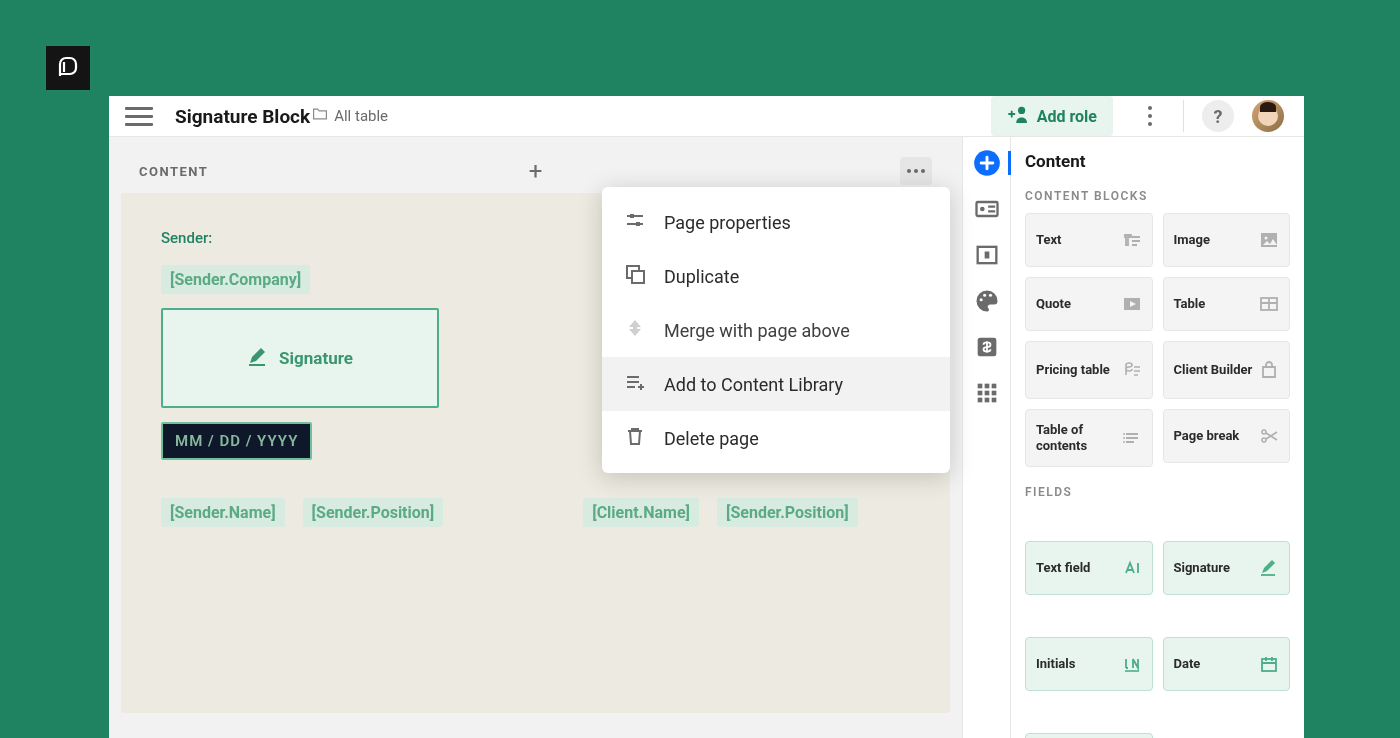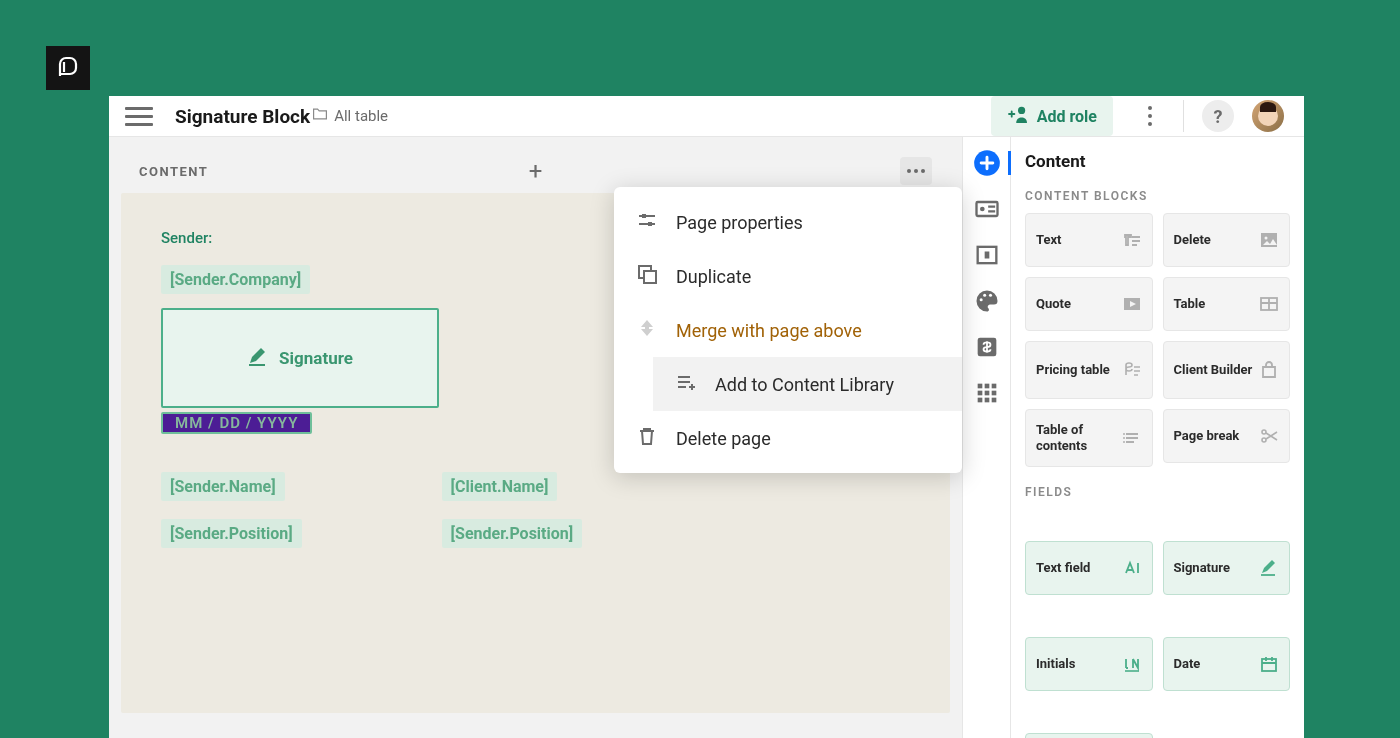"Page properties" .context-menu { right: 0 -> 12px }
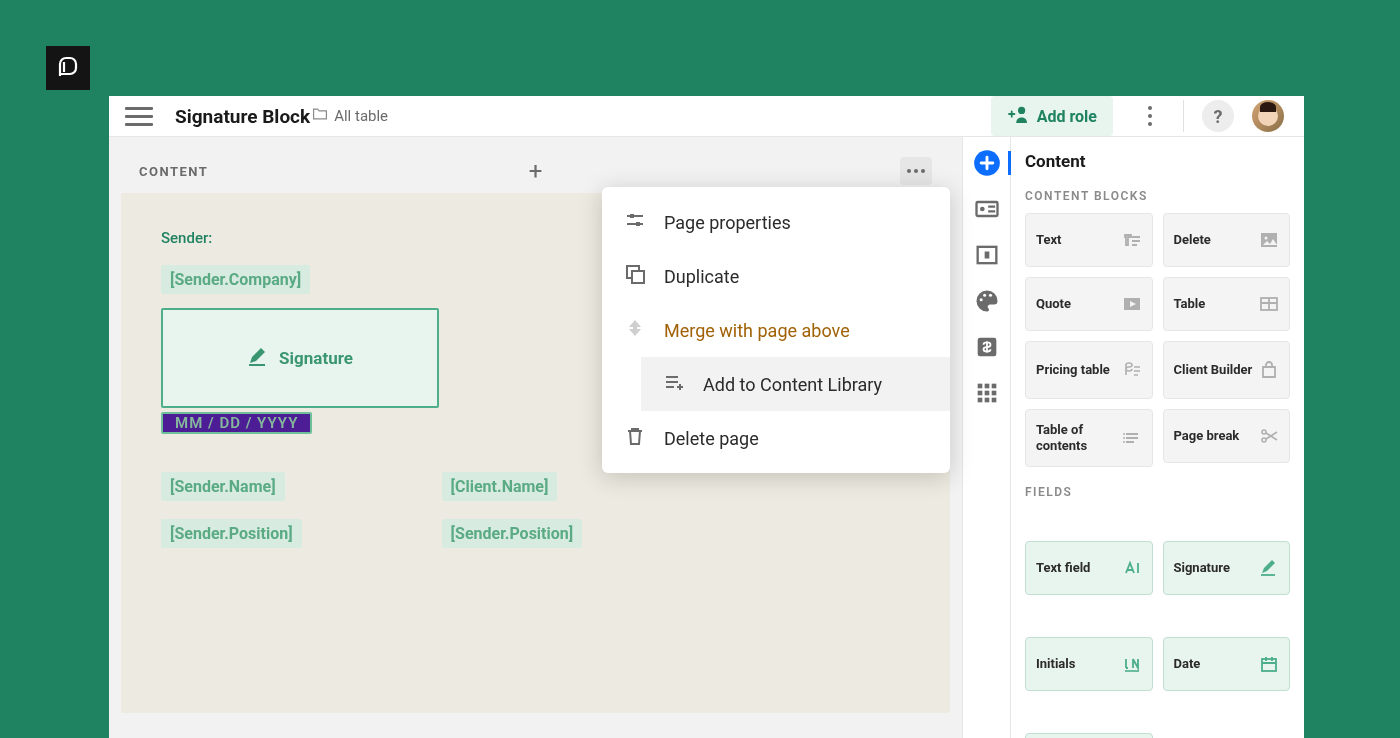"Delete" span.block-label { text: Delete -> Image }
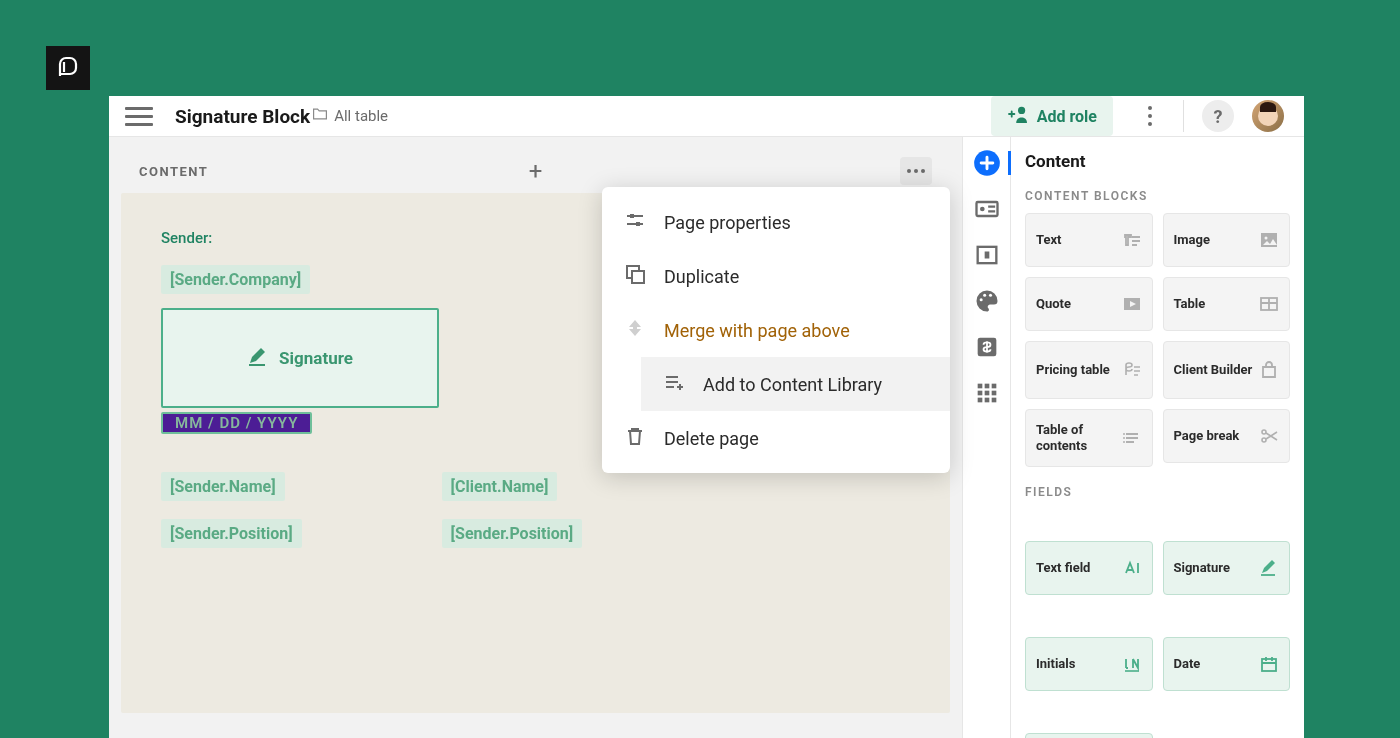"Merge with page above" .menu-item.disabled { color: #a16207 -> #404040 }
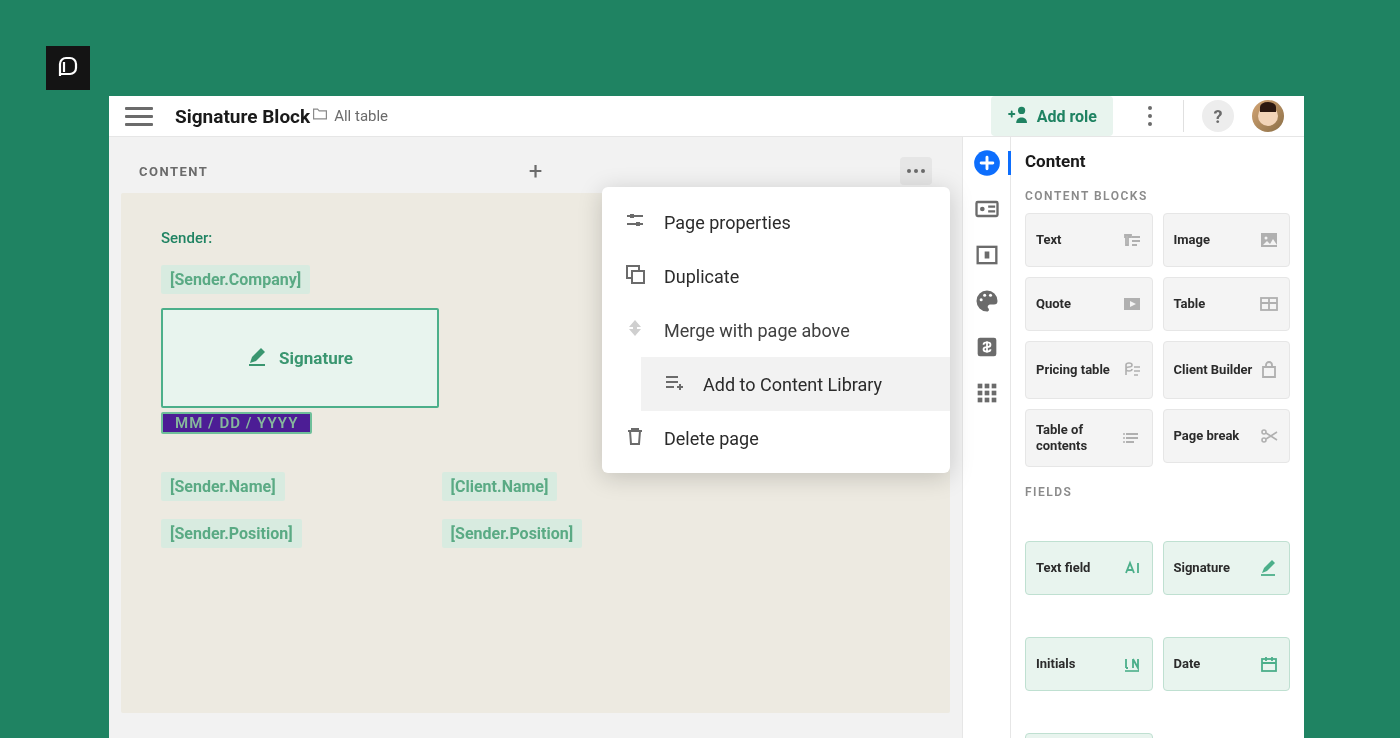"Add to Content Library" .menu-item.highlight { margin-left: 39px -> none }
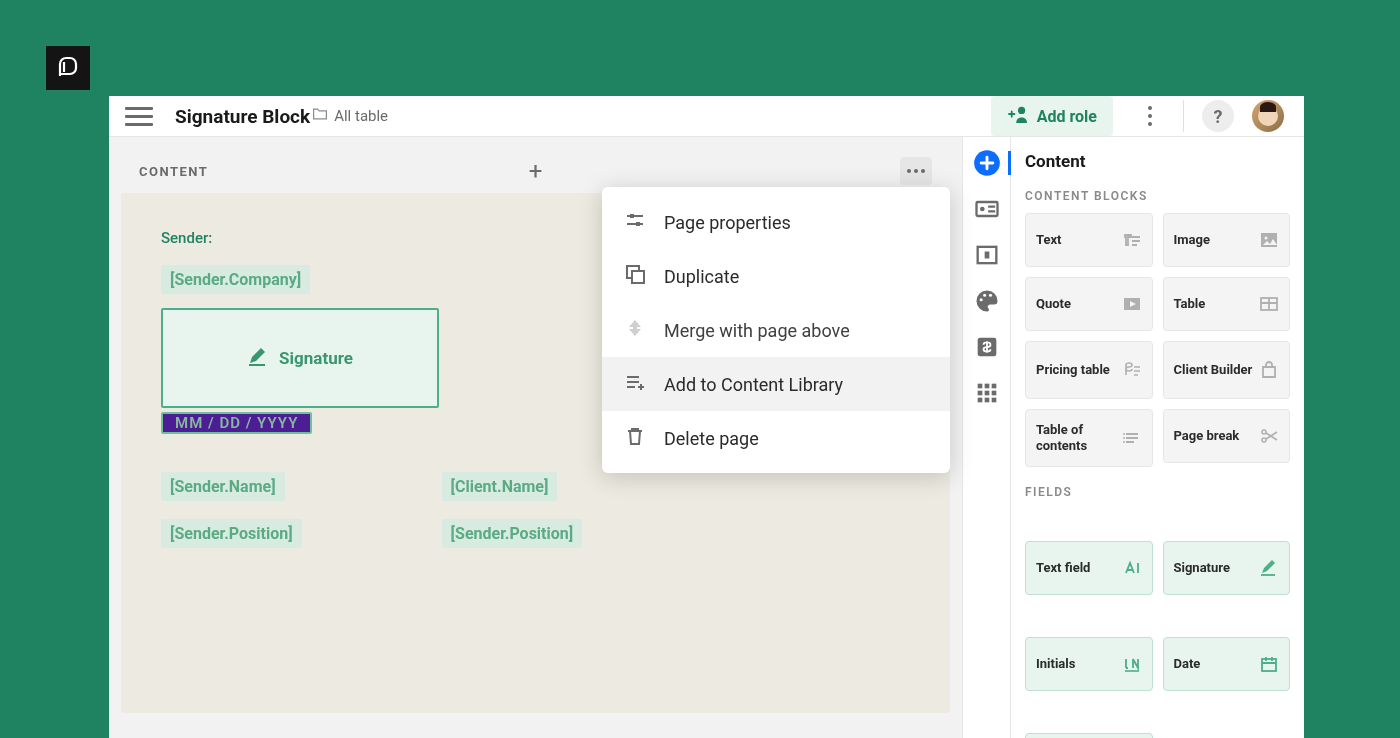"MM / DD / YYYY" .date-box { background: #4c1d95 -> #0f172a; margin-top: 4px -> 14px; padding: 0 12px -> 8px 12px }
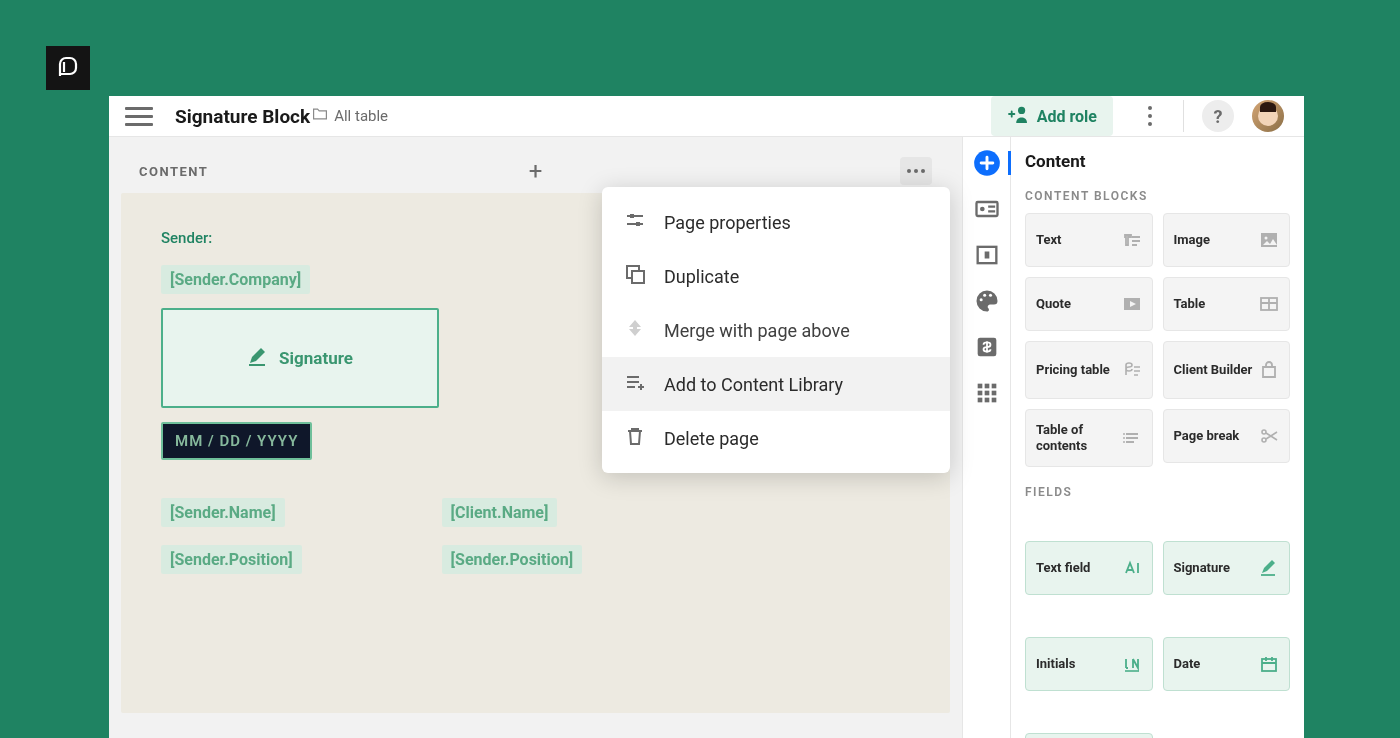"[Sender.Name]" .col { flex-direction: column -> row }
